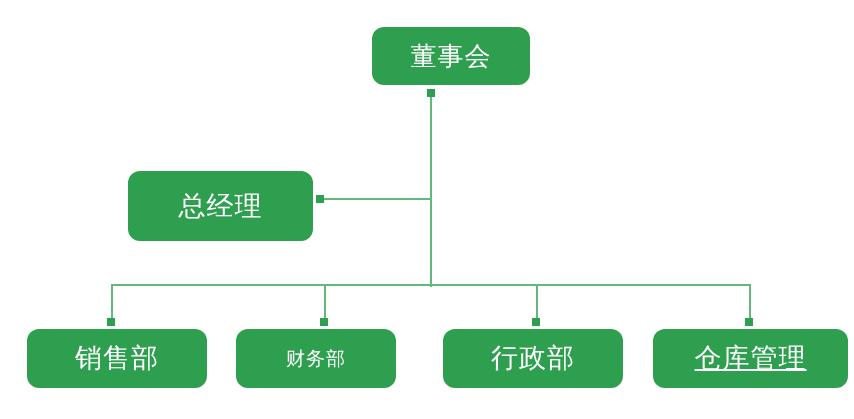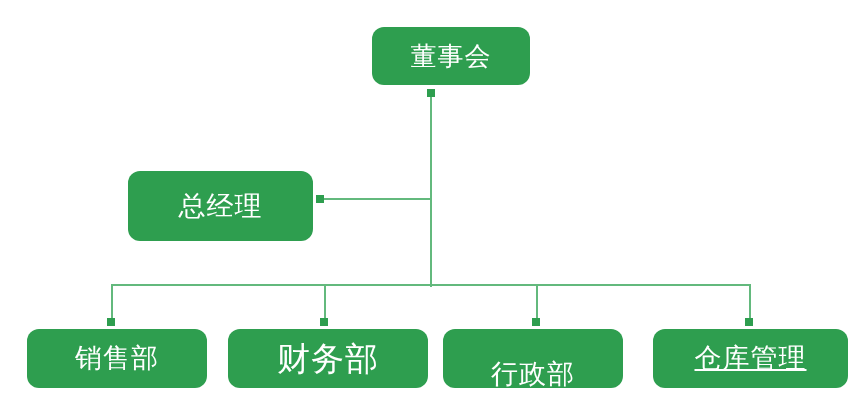"财务部" .node-child-1 { font-size: 33px -> 19px; left: 228px -> 236px; width: 200px -> 160px }
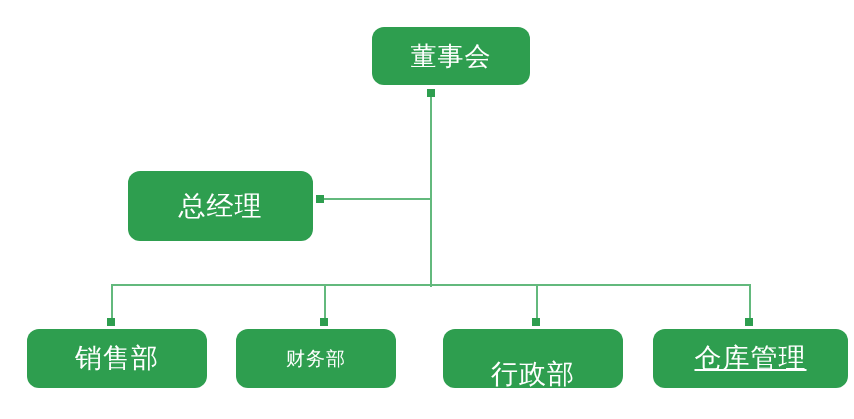"行政部" .node-child-2 { align-items: flex-end -> none }
